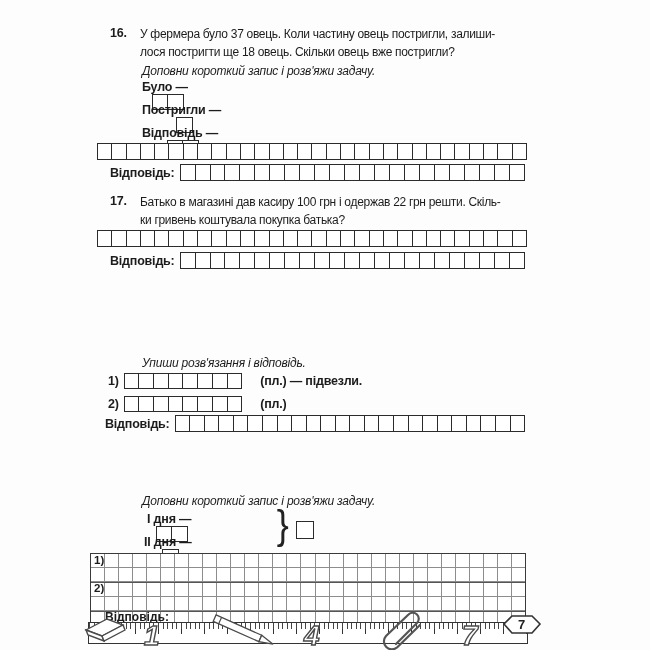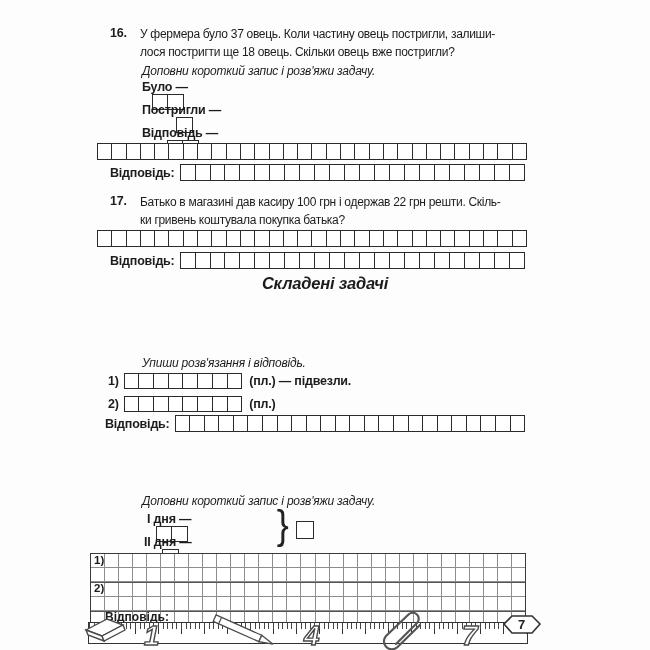"Складені задачі" div.heading { html: <div>Складені задачі</div> -> none }
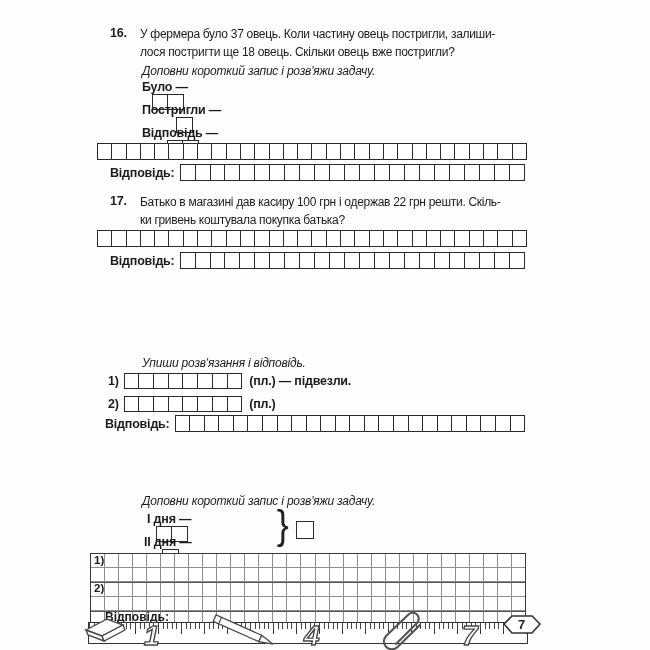"(пл.) — підвезли." .sol .ssuffix { margin-left: 7px -> 18px }
